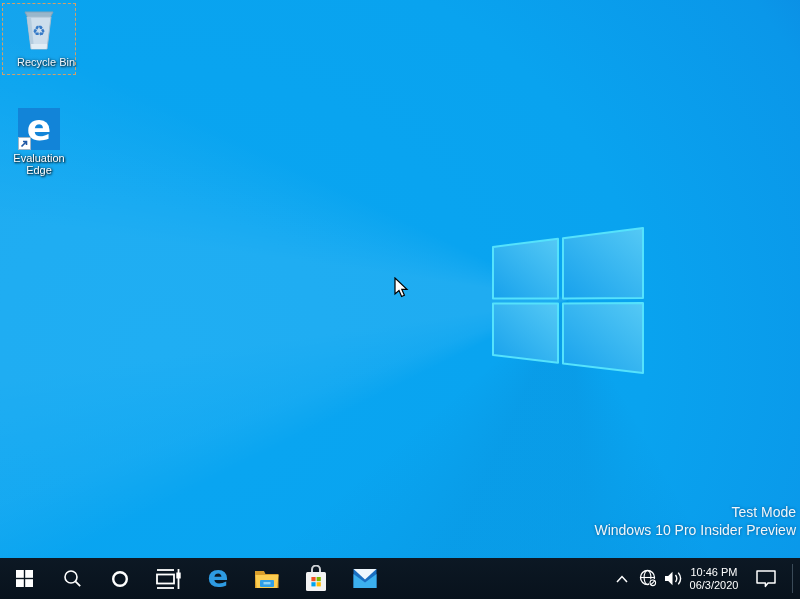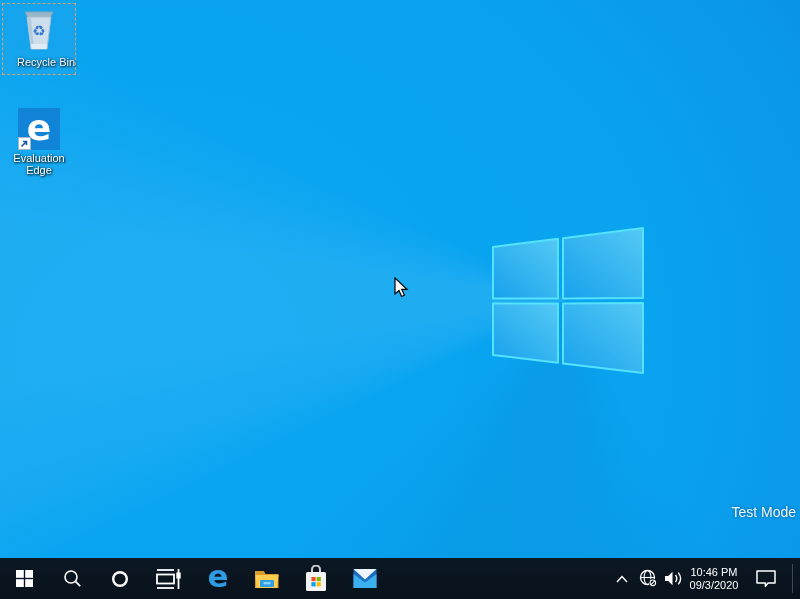"Windows 10 Pro Insider Preview" div { html: none -> <div>Windows 10 Pro Insider Preview</div> }
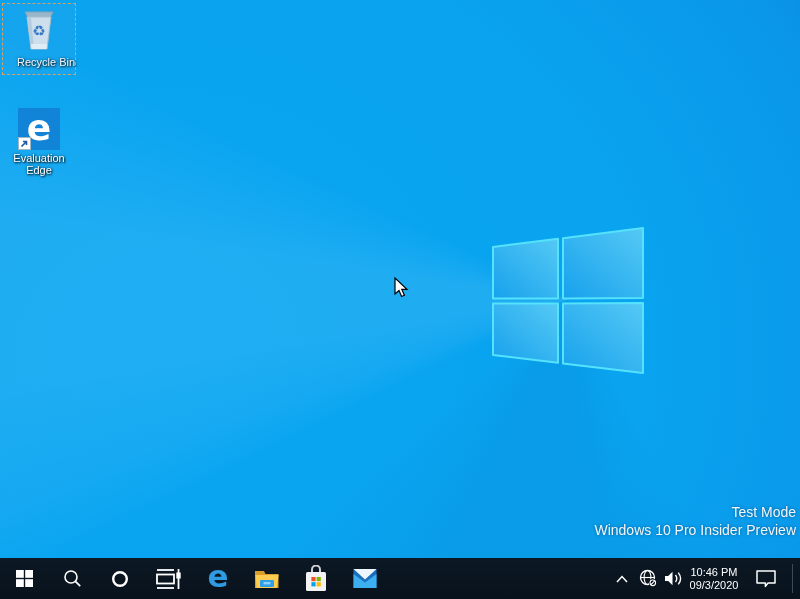"09/3/2020" div { text: 09/3/2020 -> 06/3/2020 }
